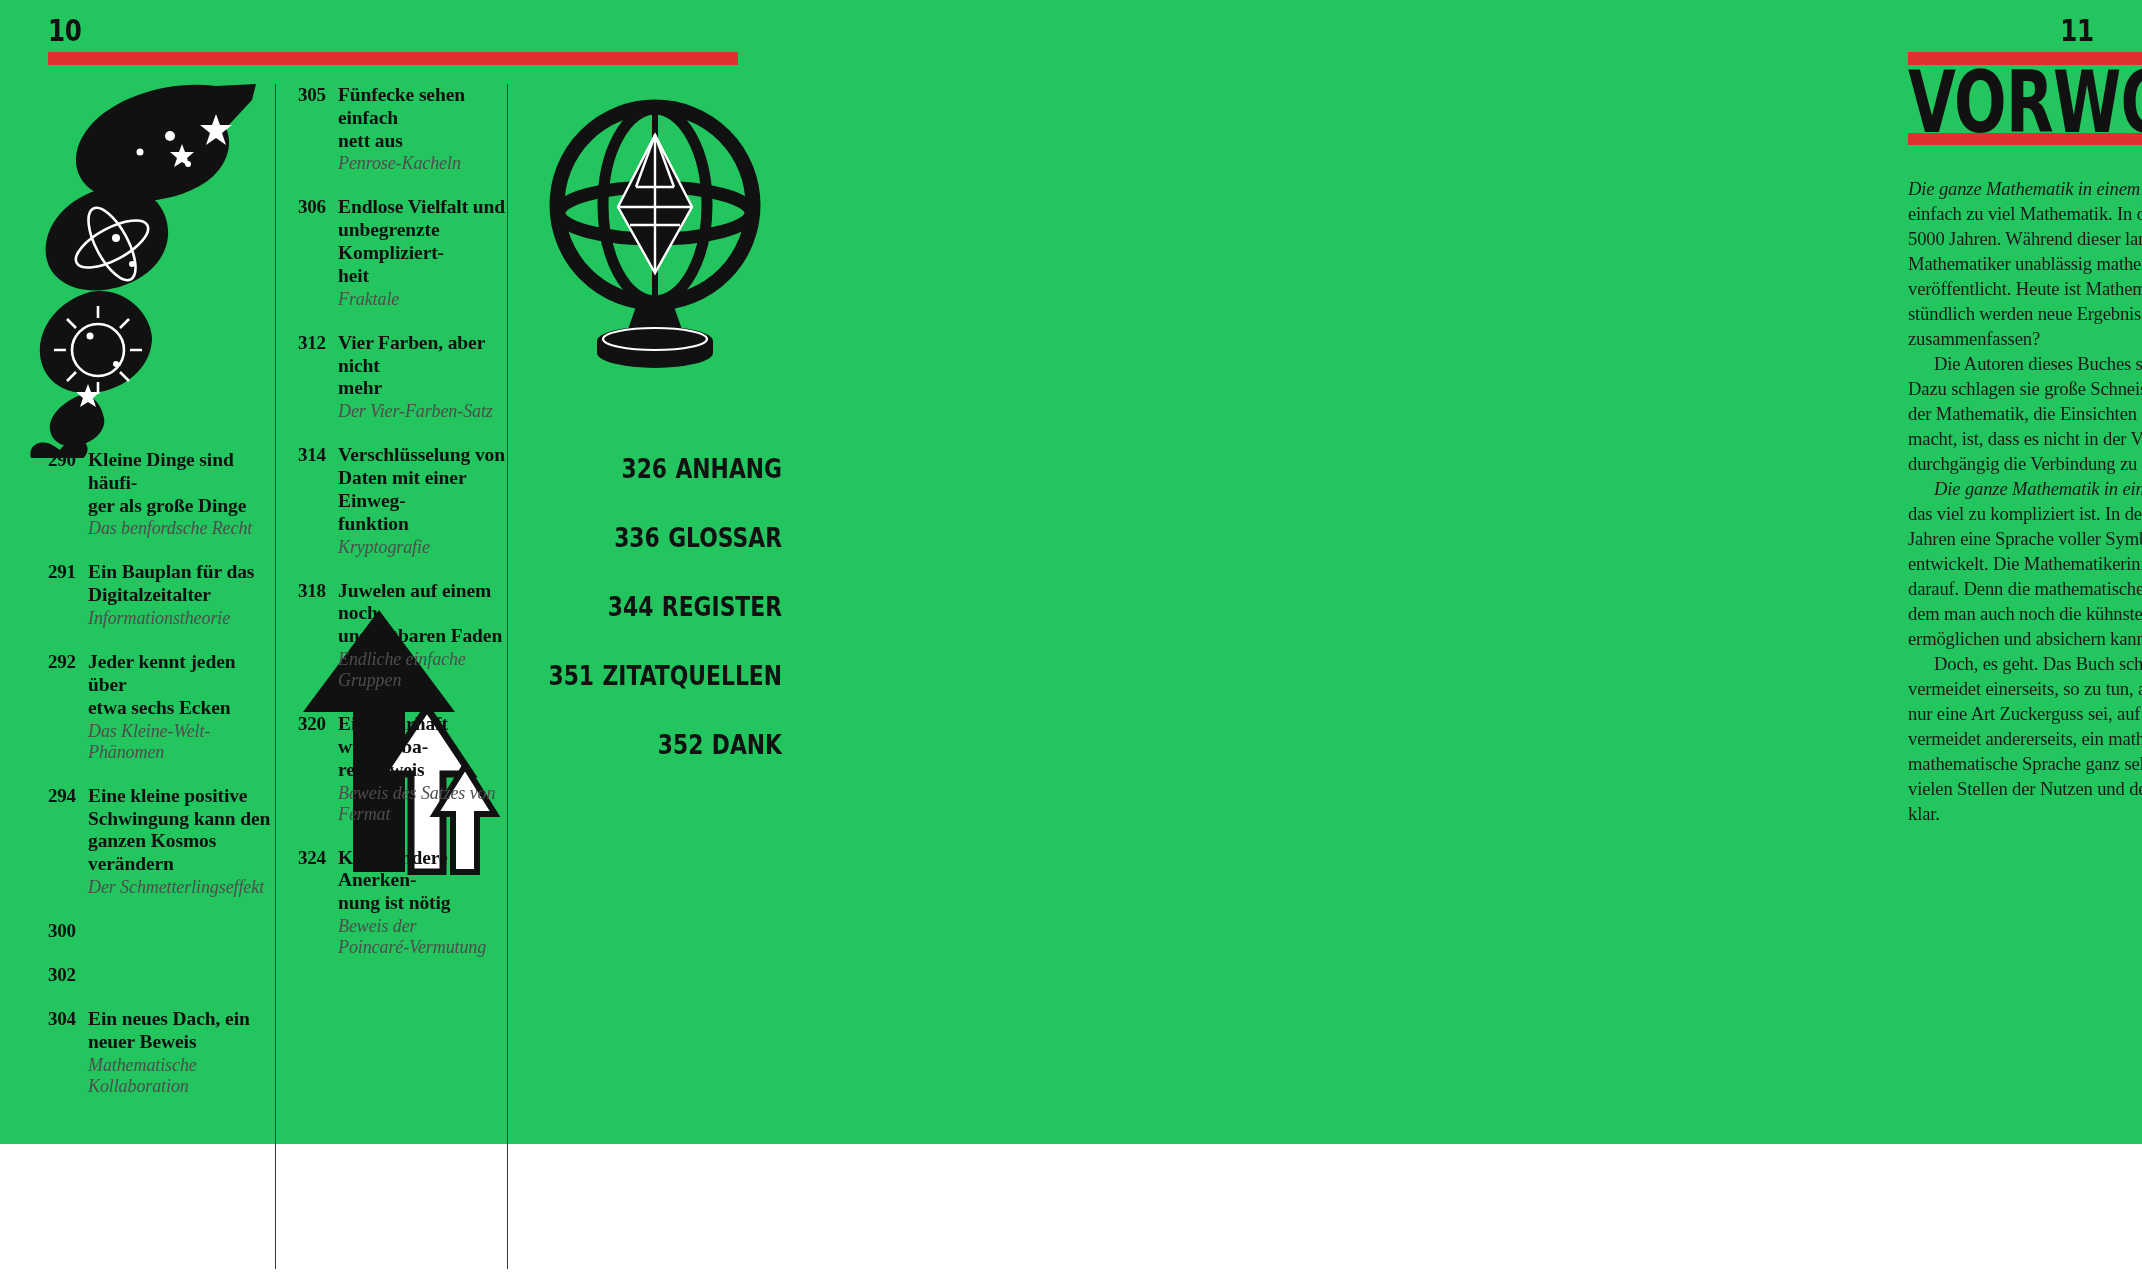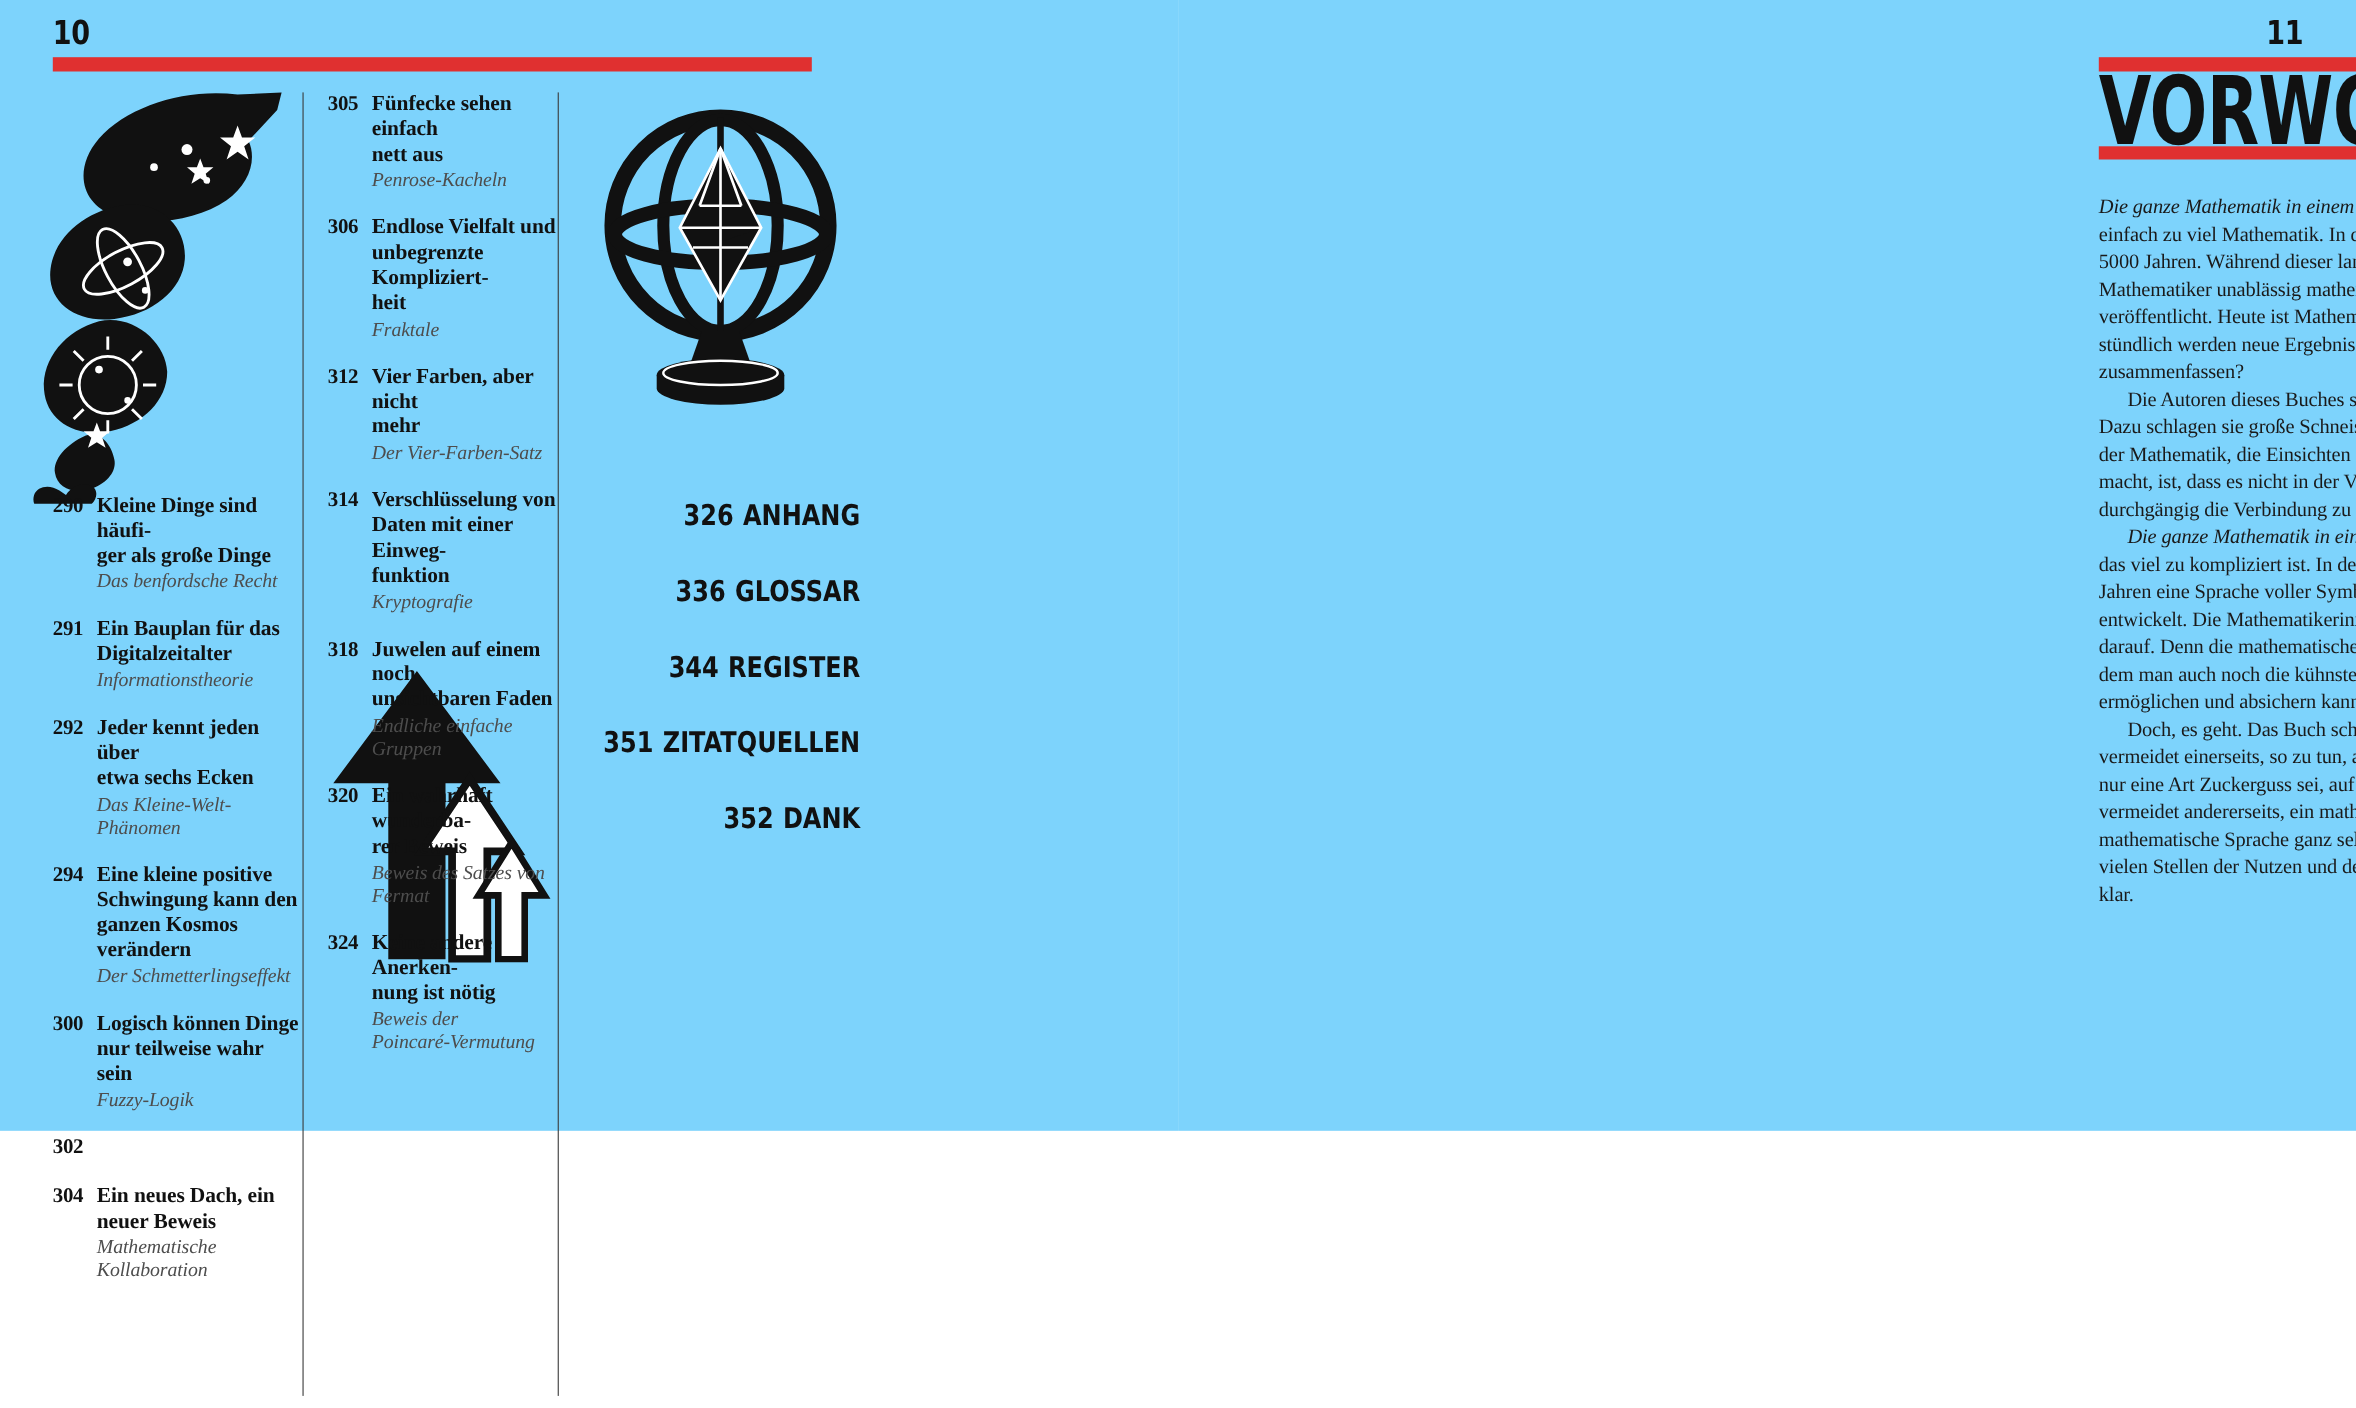"10" .page { background: #7dd3fc -> #22c55e; height: 1028px -> 1144px }
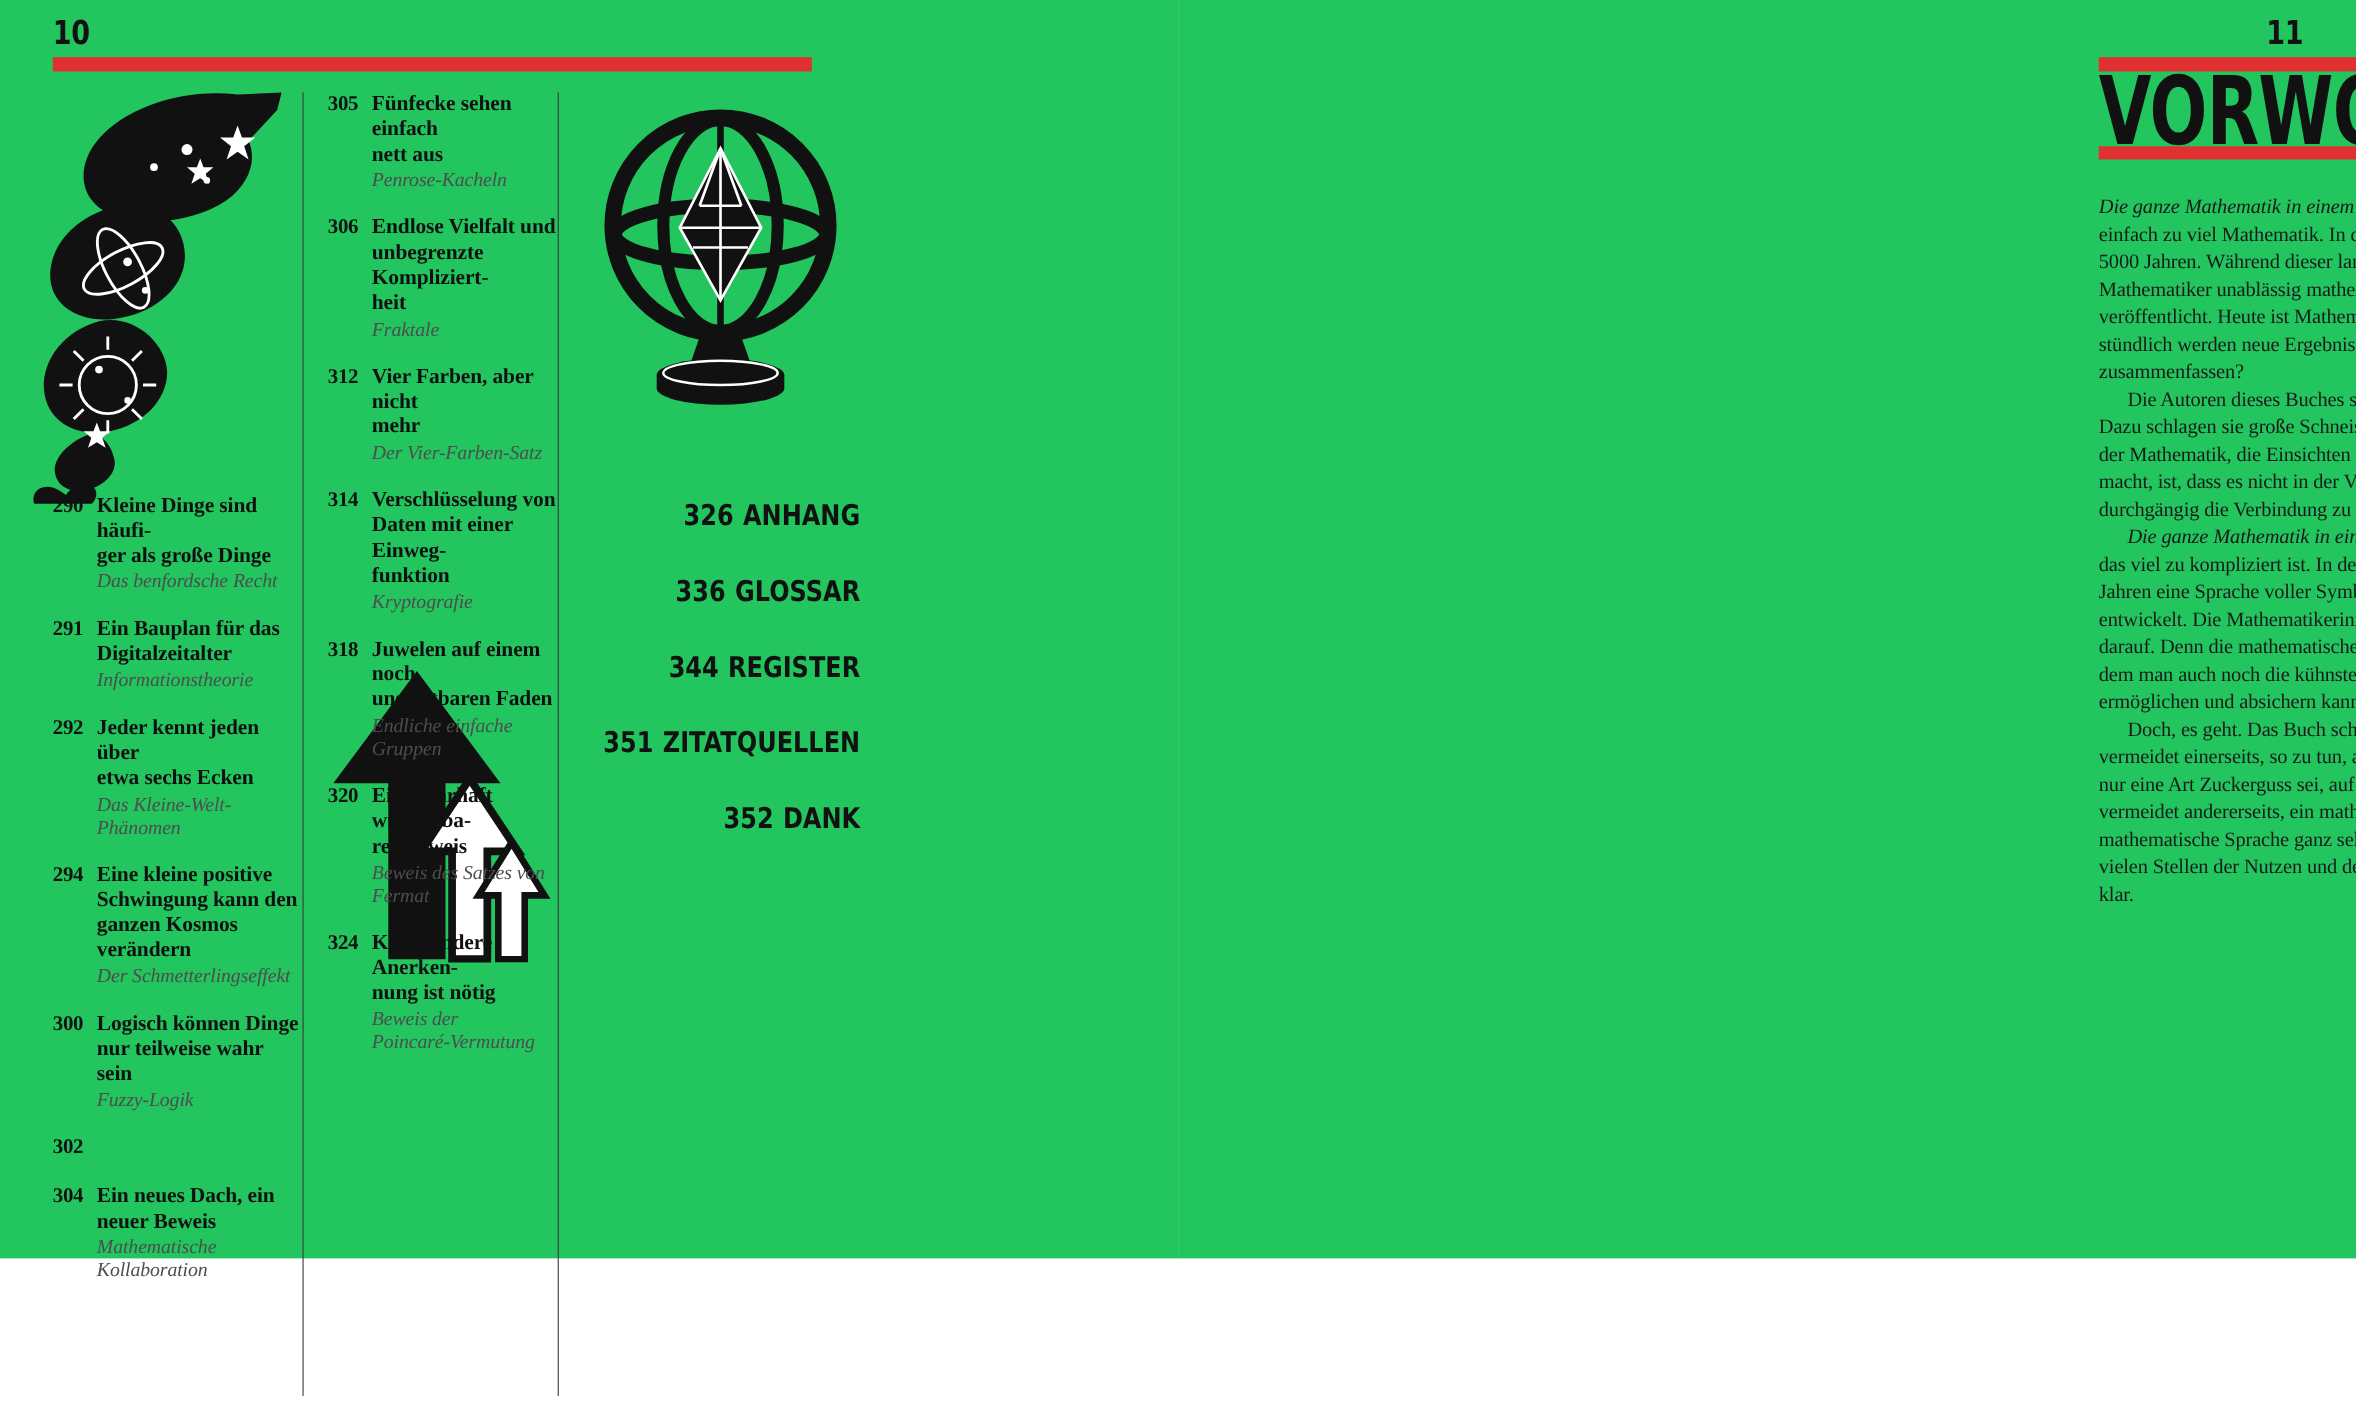"Logisch können Dinge" div.toc-text { html: <div> <div>Logisch können Dinge<br>nur teilweise wahr sein</div> <div>Fuzzy-Logik</div> </div> -> none }
